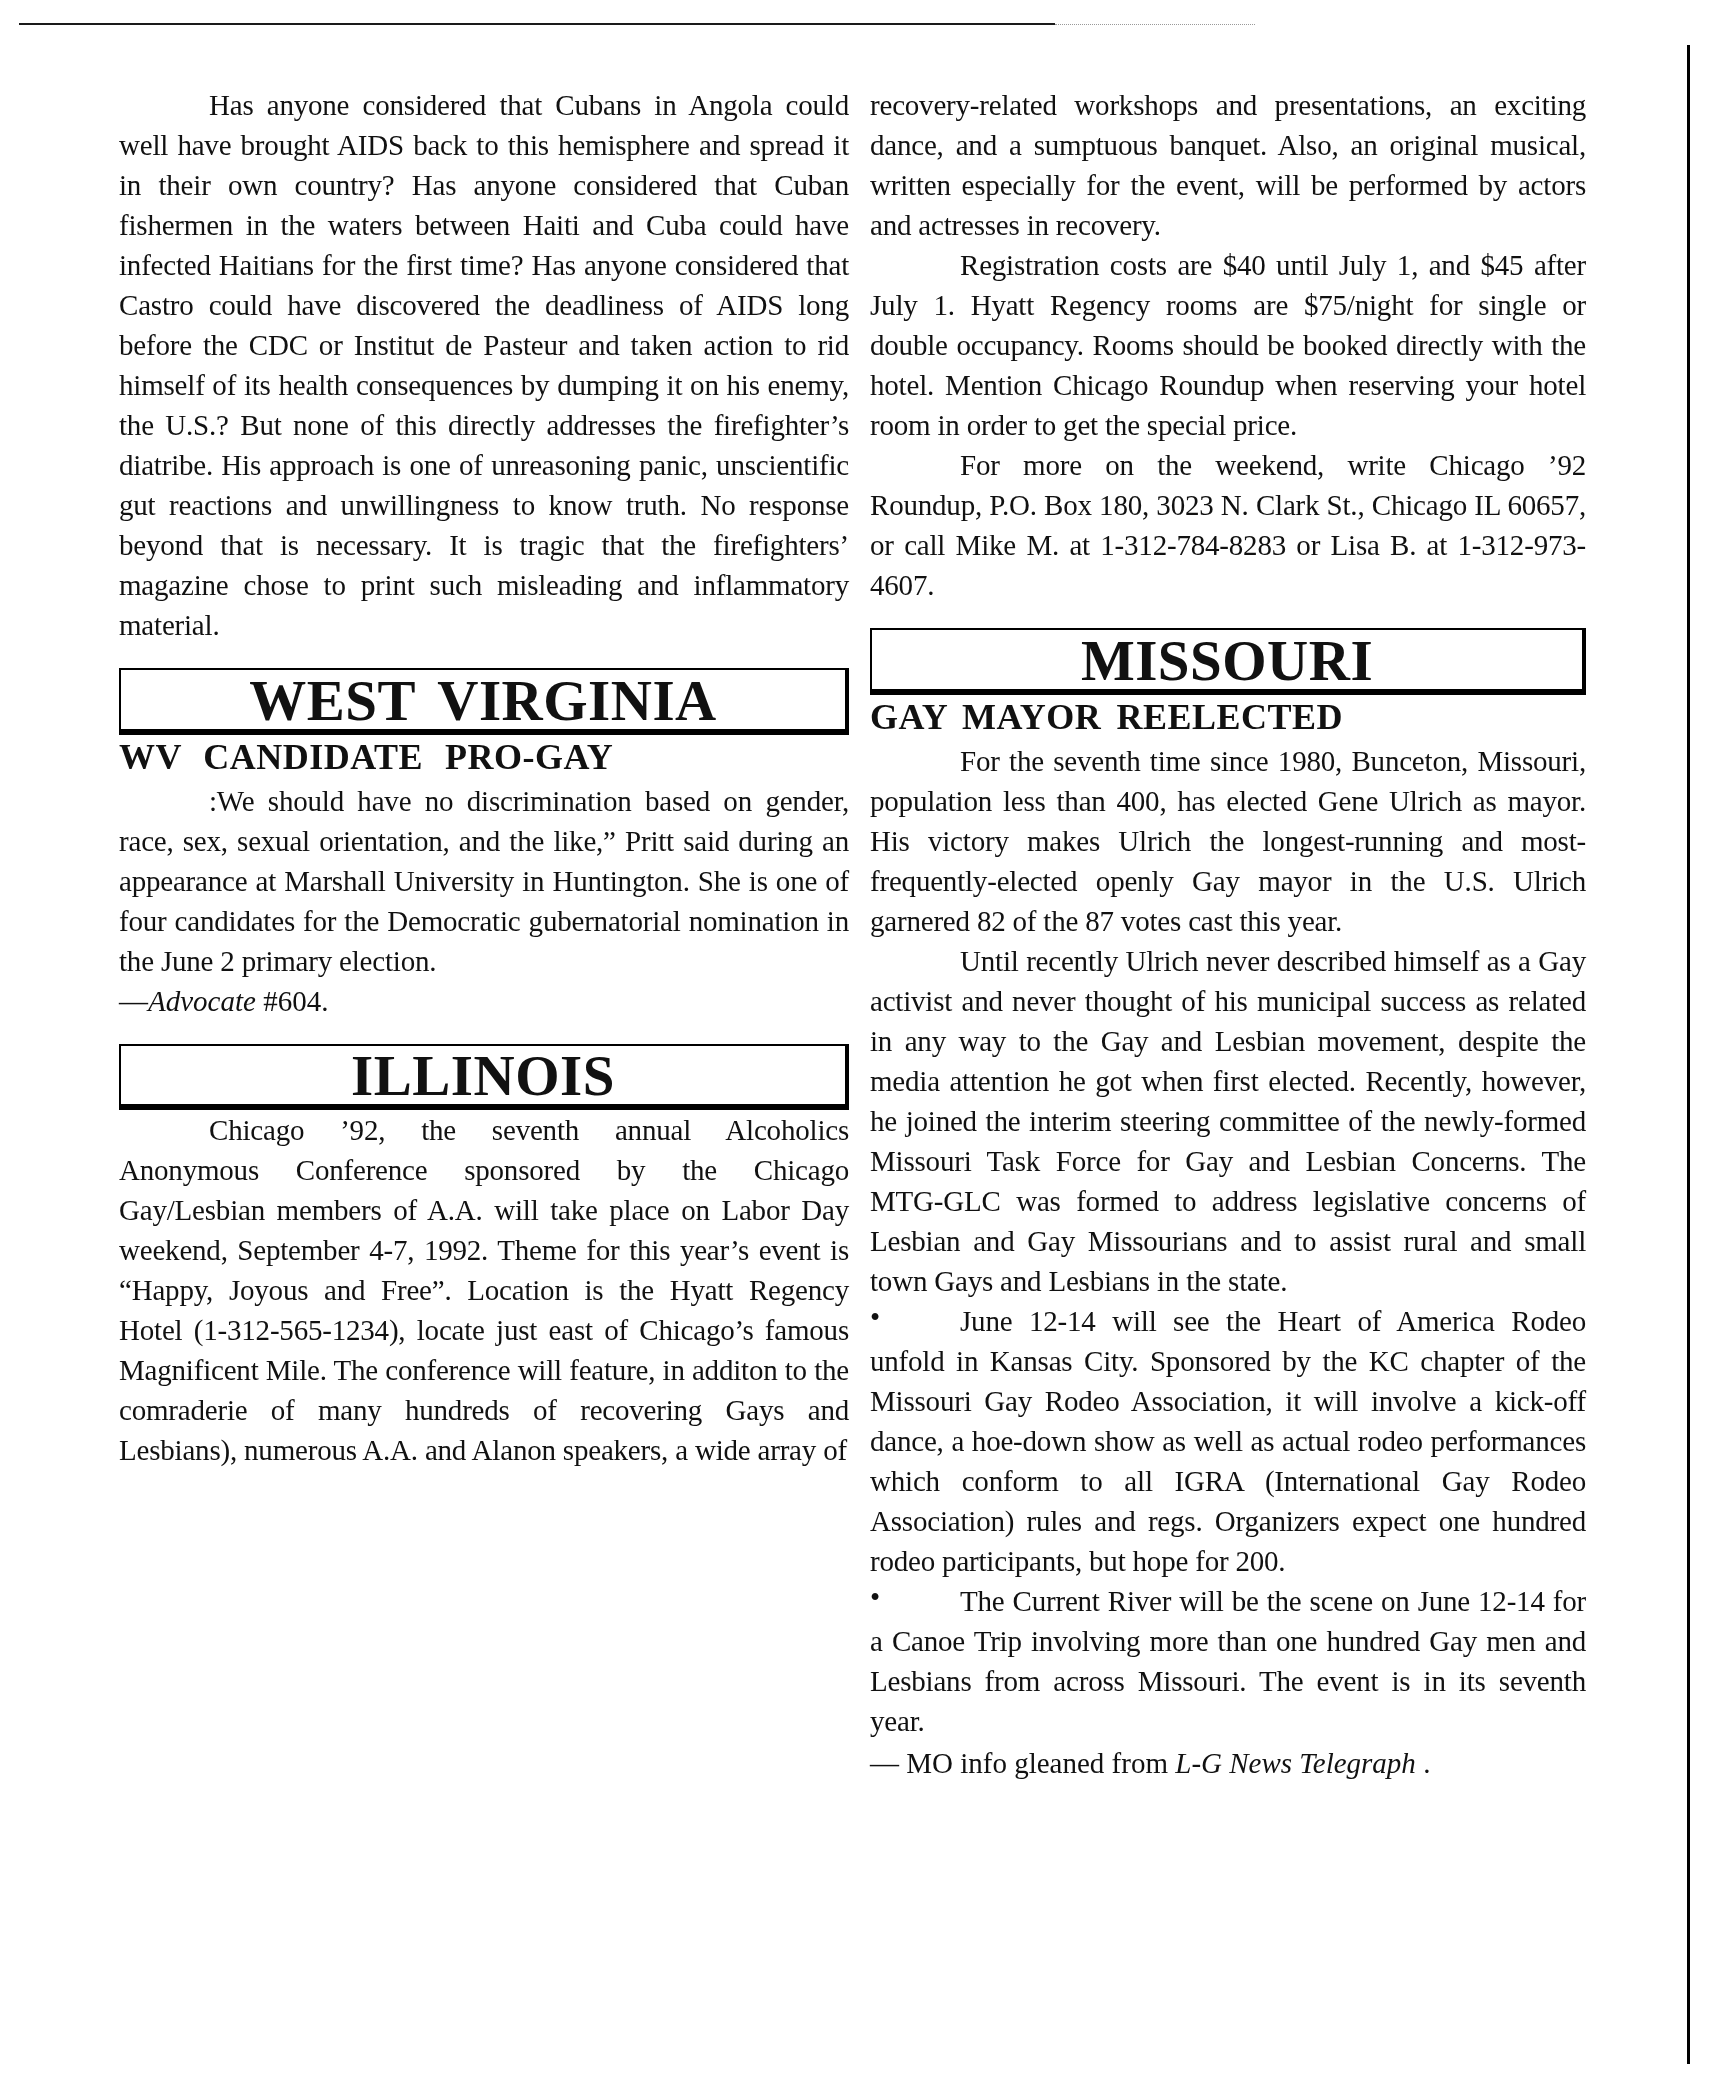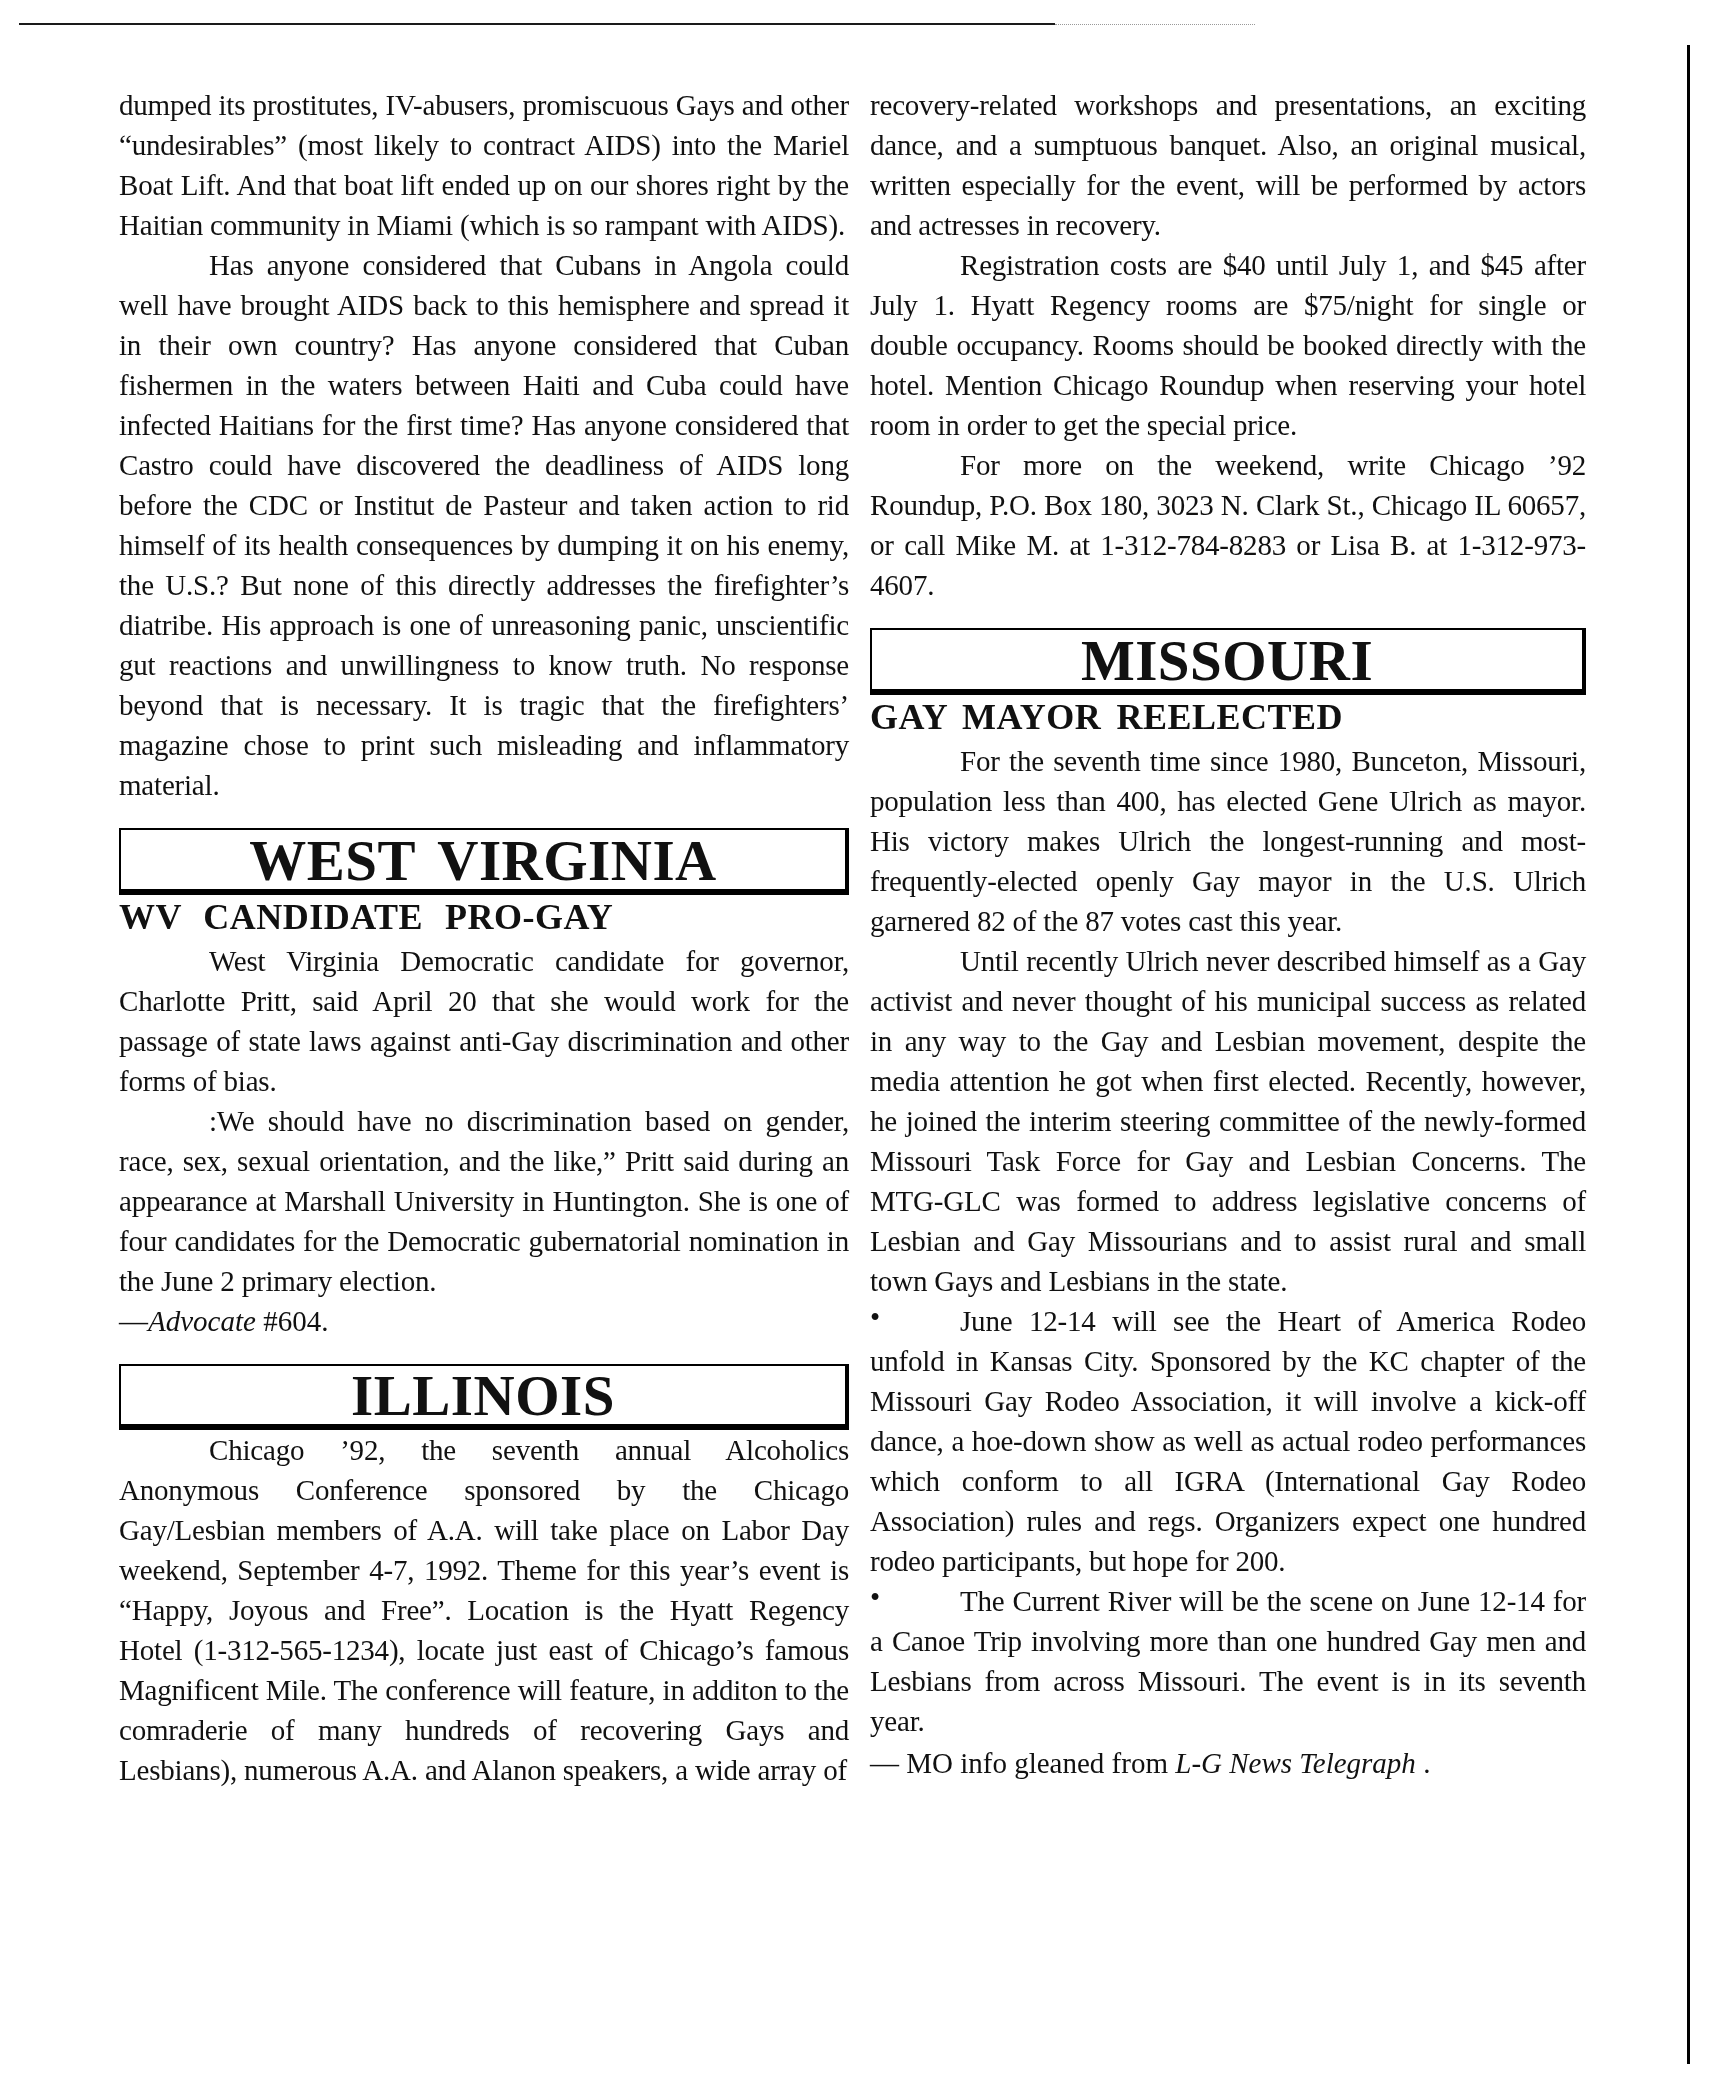"dumped its prostitutes, IV-abusers," p { html: <p>dumped its prostitutes, IV-abusers, promiscuous Gays and other “undesirables” (most likely to contract AIDS) into the Mariel Boat Lift. And that boat lift ended up on our shores right by the Haitian community in Miami (which is so rampant with AIDS).</p> -> none }
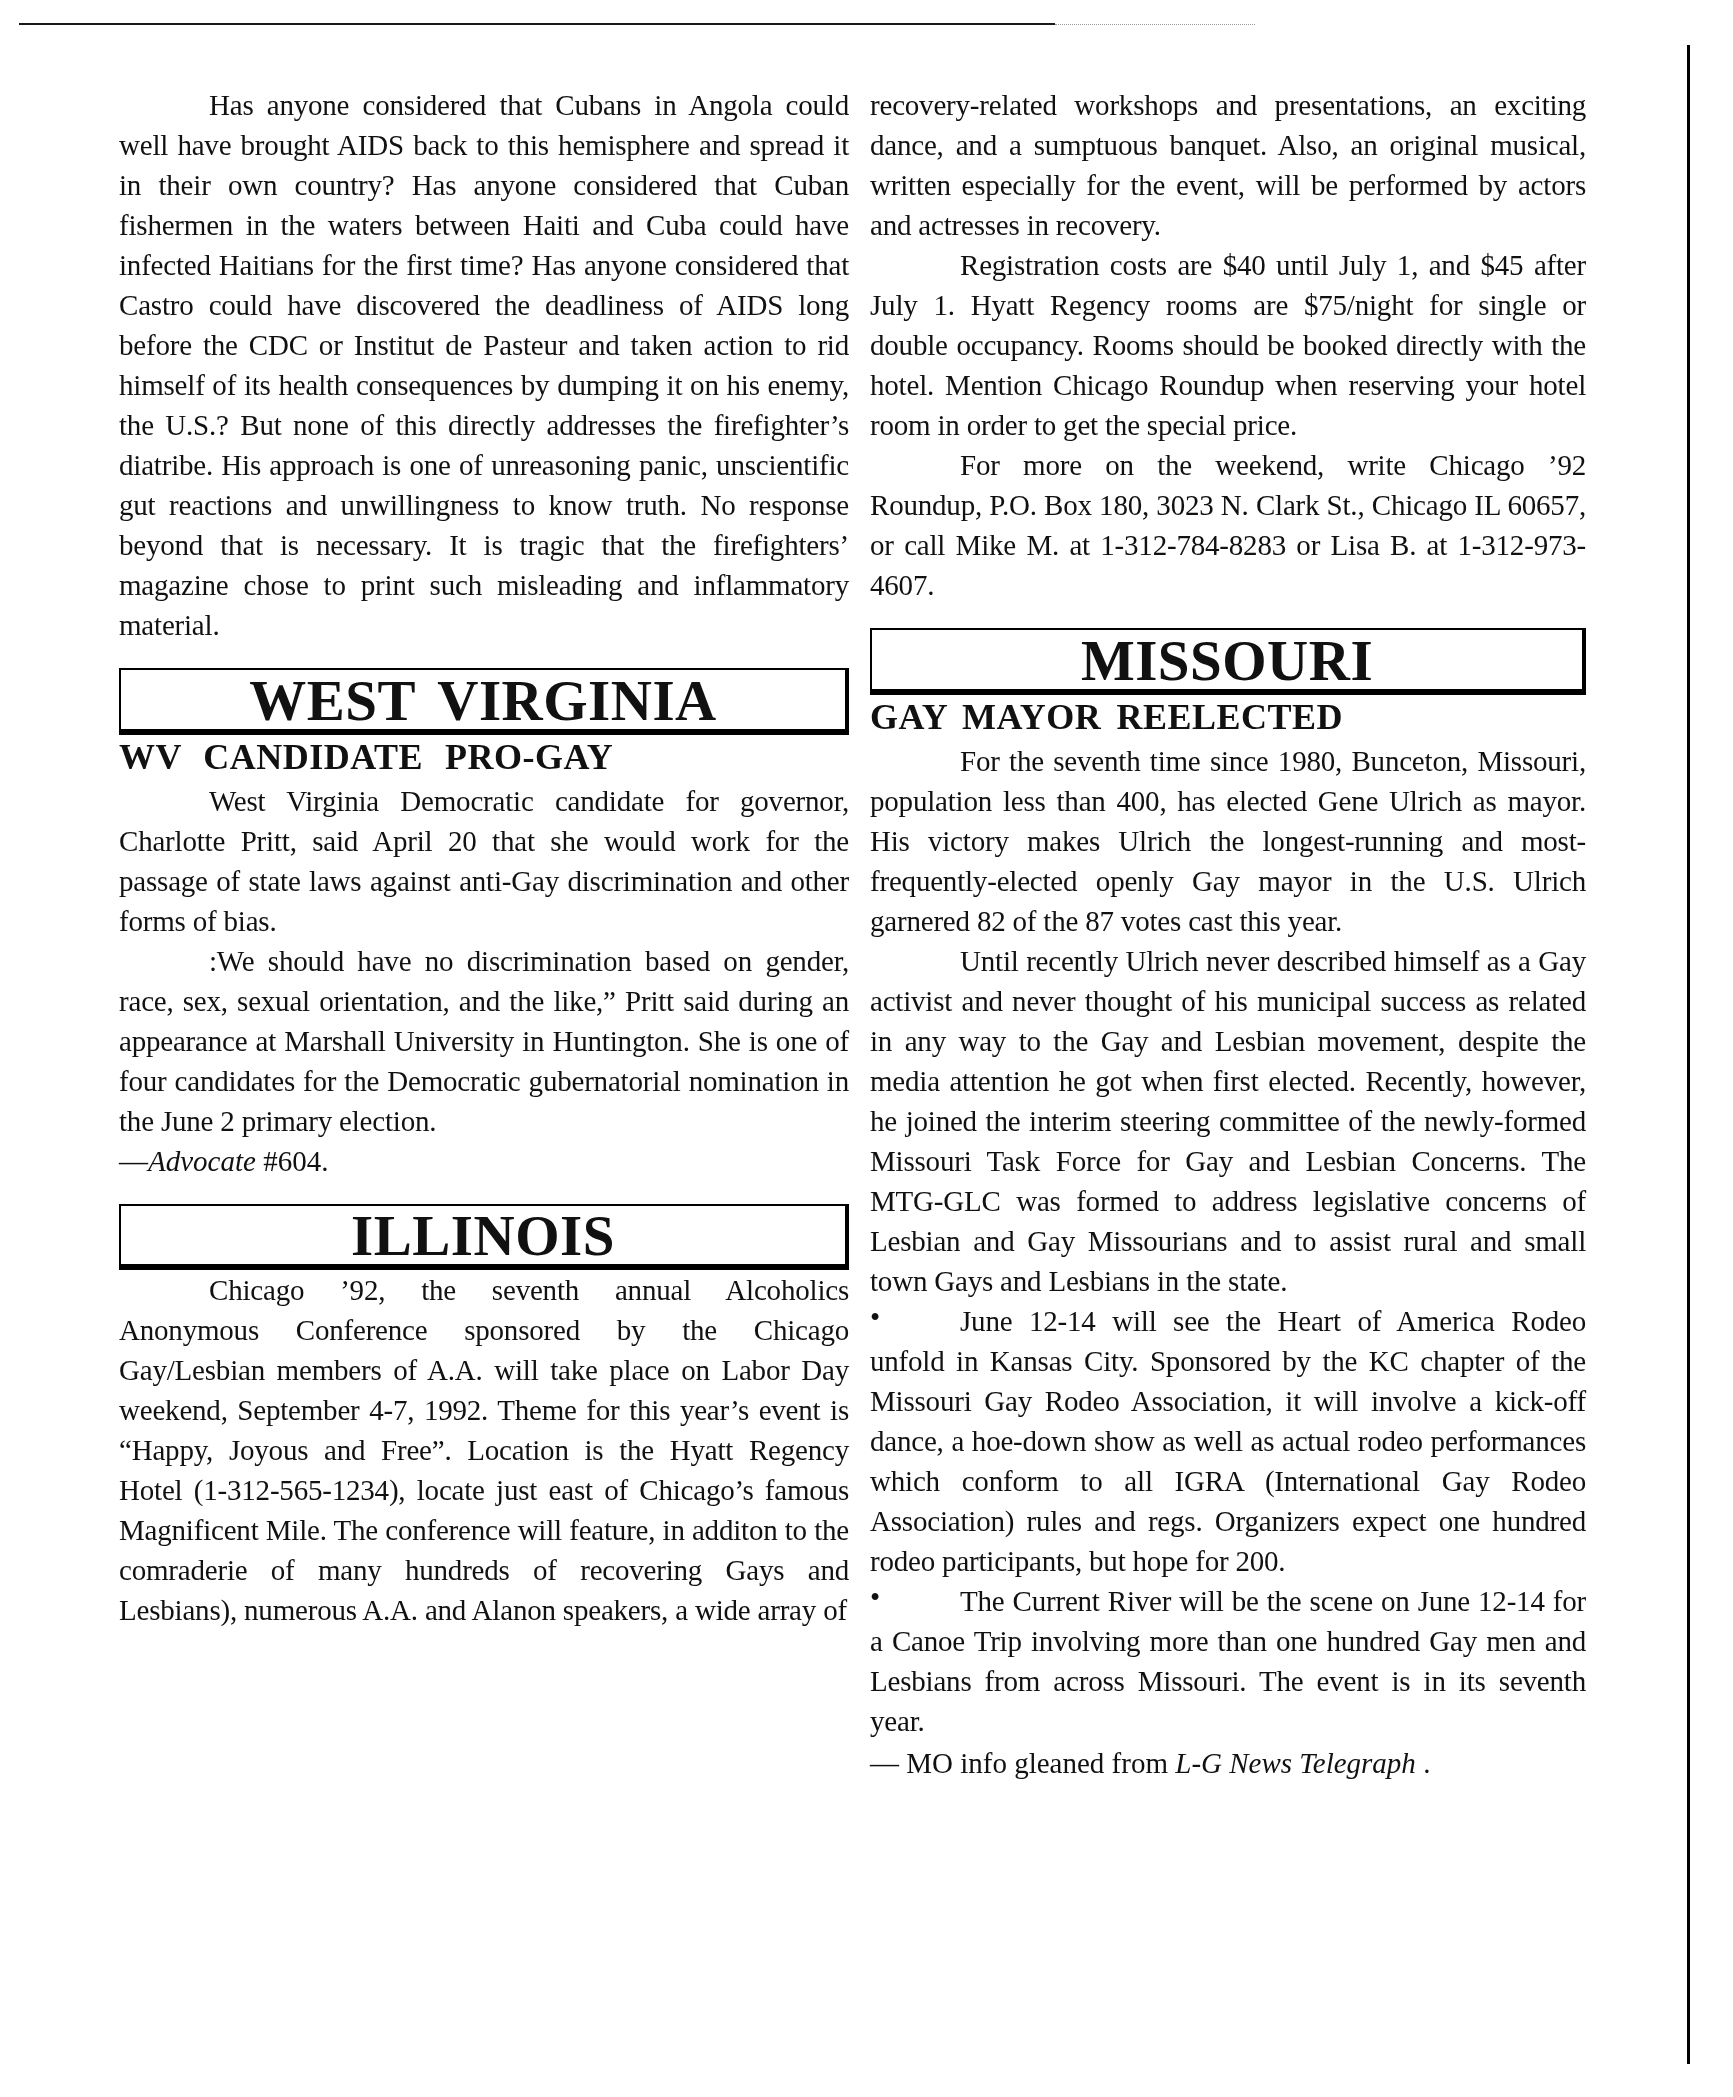"West Virginia Democratic candidate for" p.indent { html: <p>West Virginia Democratic candidate for governor, Charlotte Pritt, said April 20 that she would work for the passage of state laws against anti-Gay discrimination and other forms of bias.</p> -> none }
